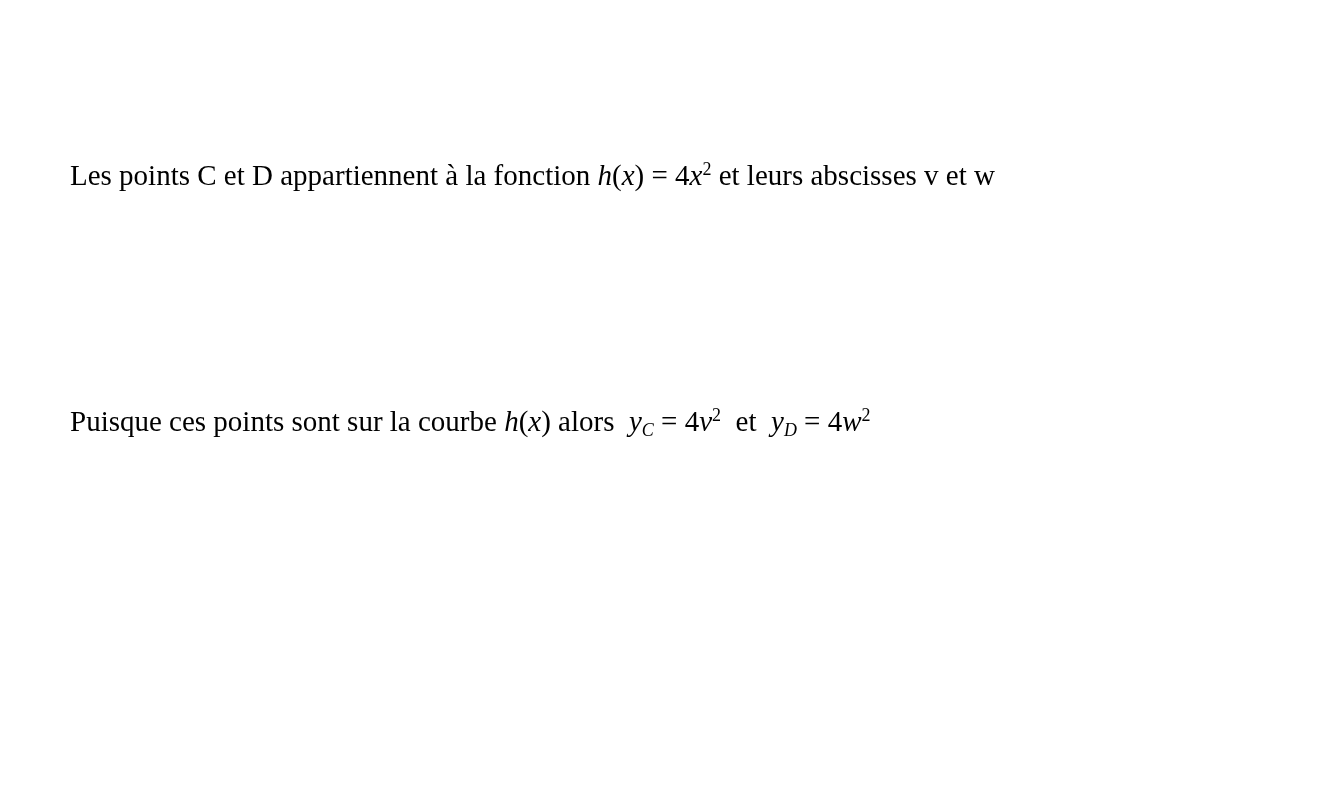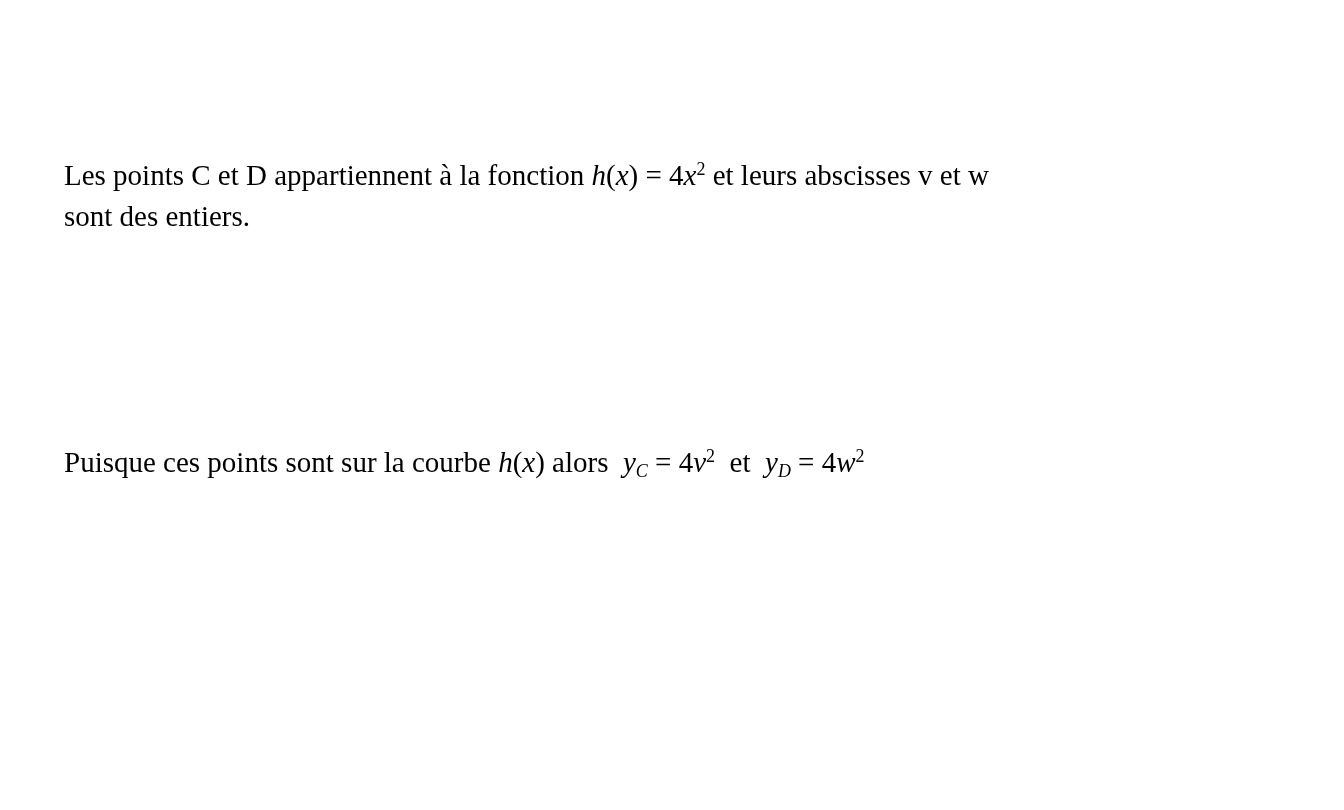"Les points C et D" .para { margin: 0 0 41px 2px -> 0 0 41px 8px }
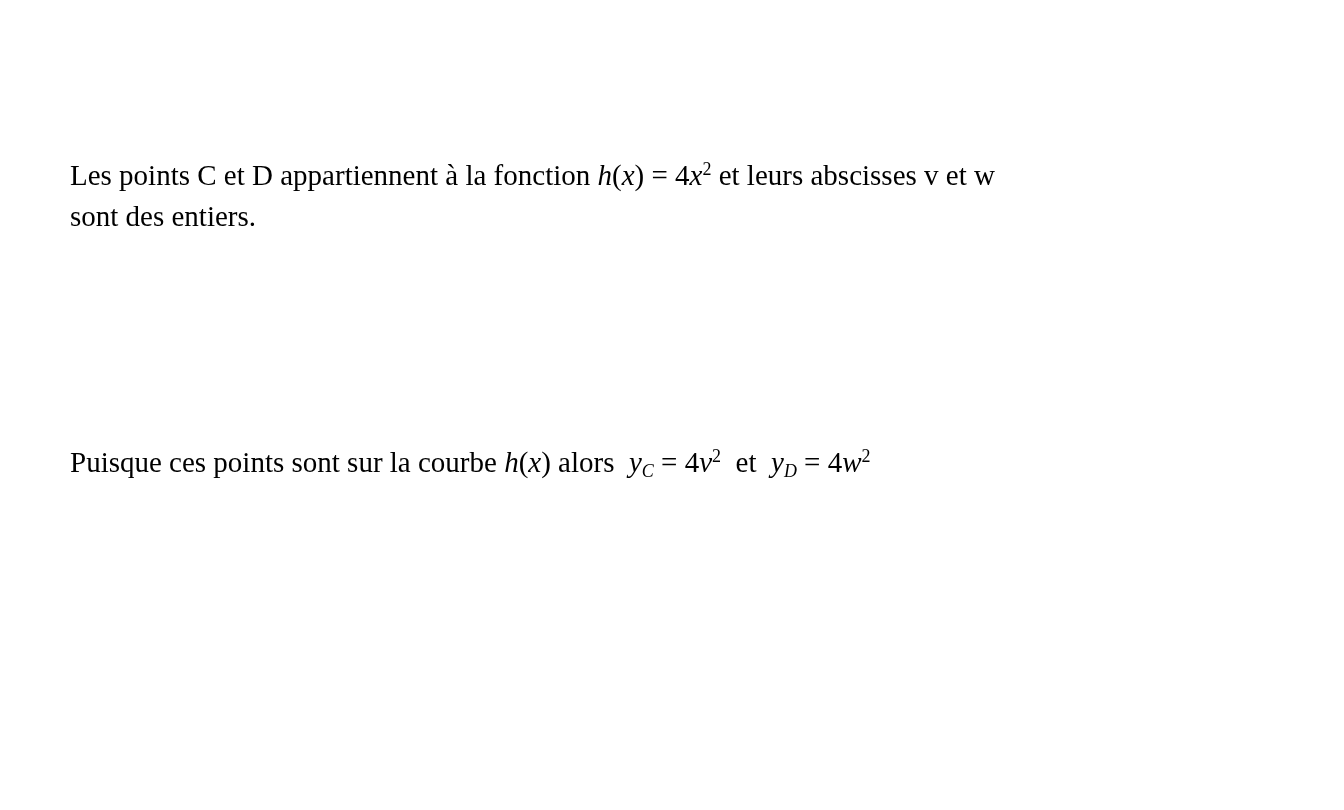"sont des entiers." span { html: <span>sont des entiers.</span> -> none }
